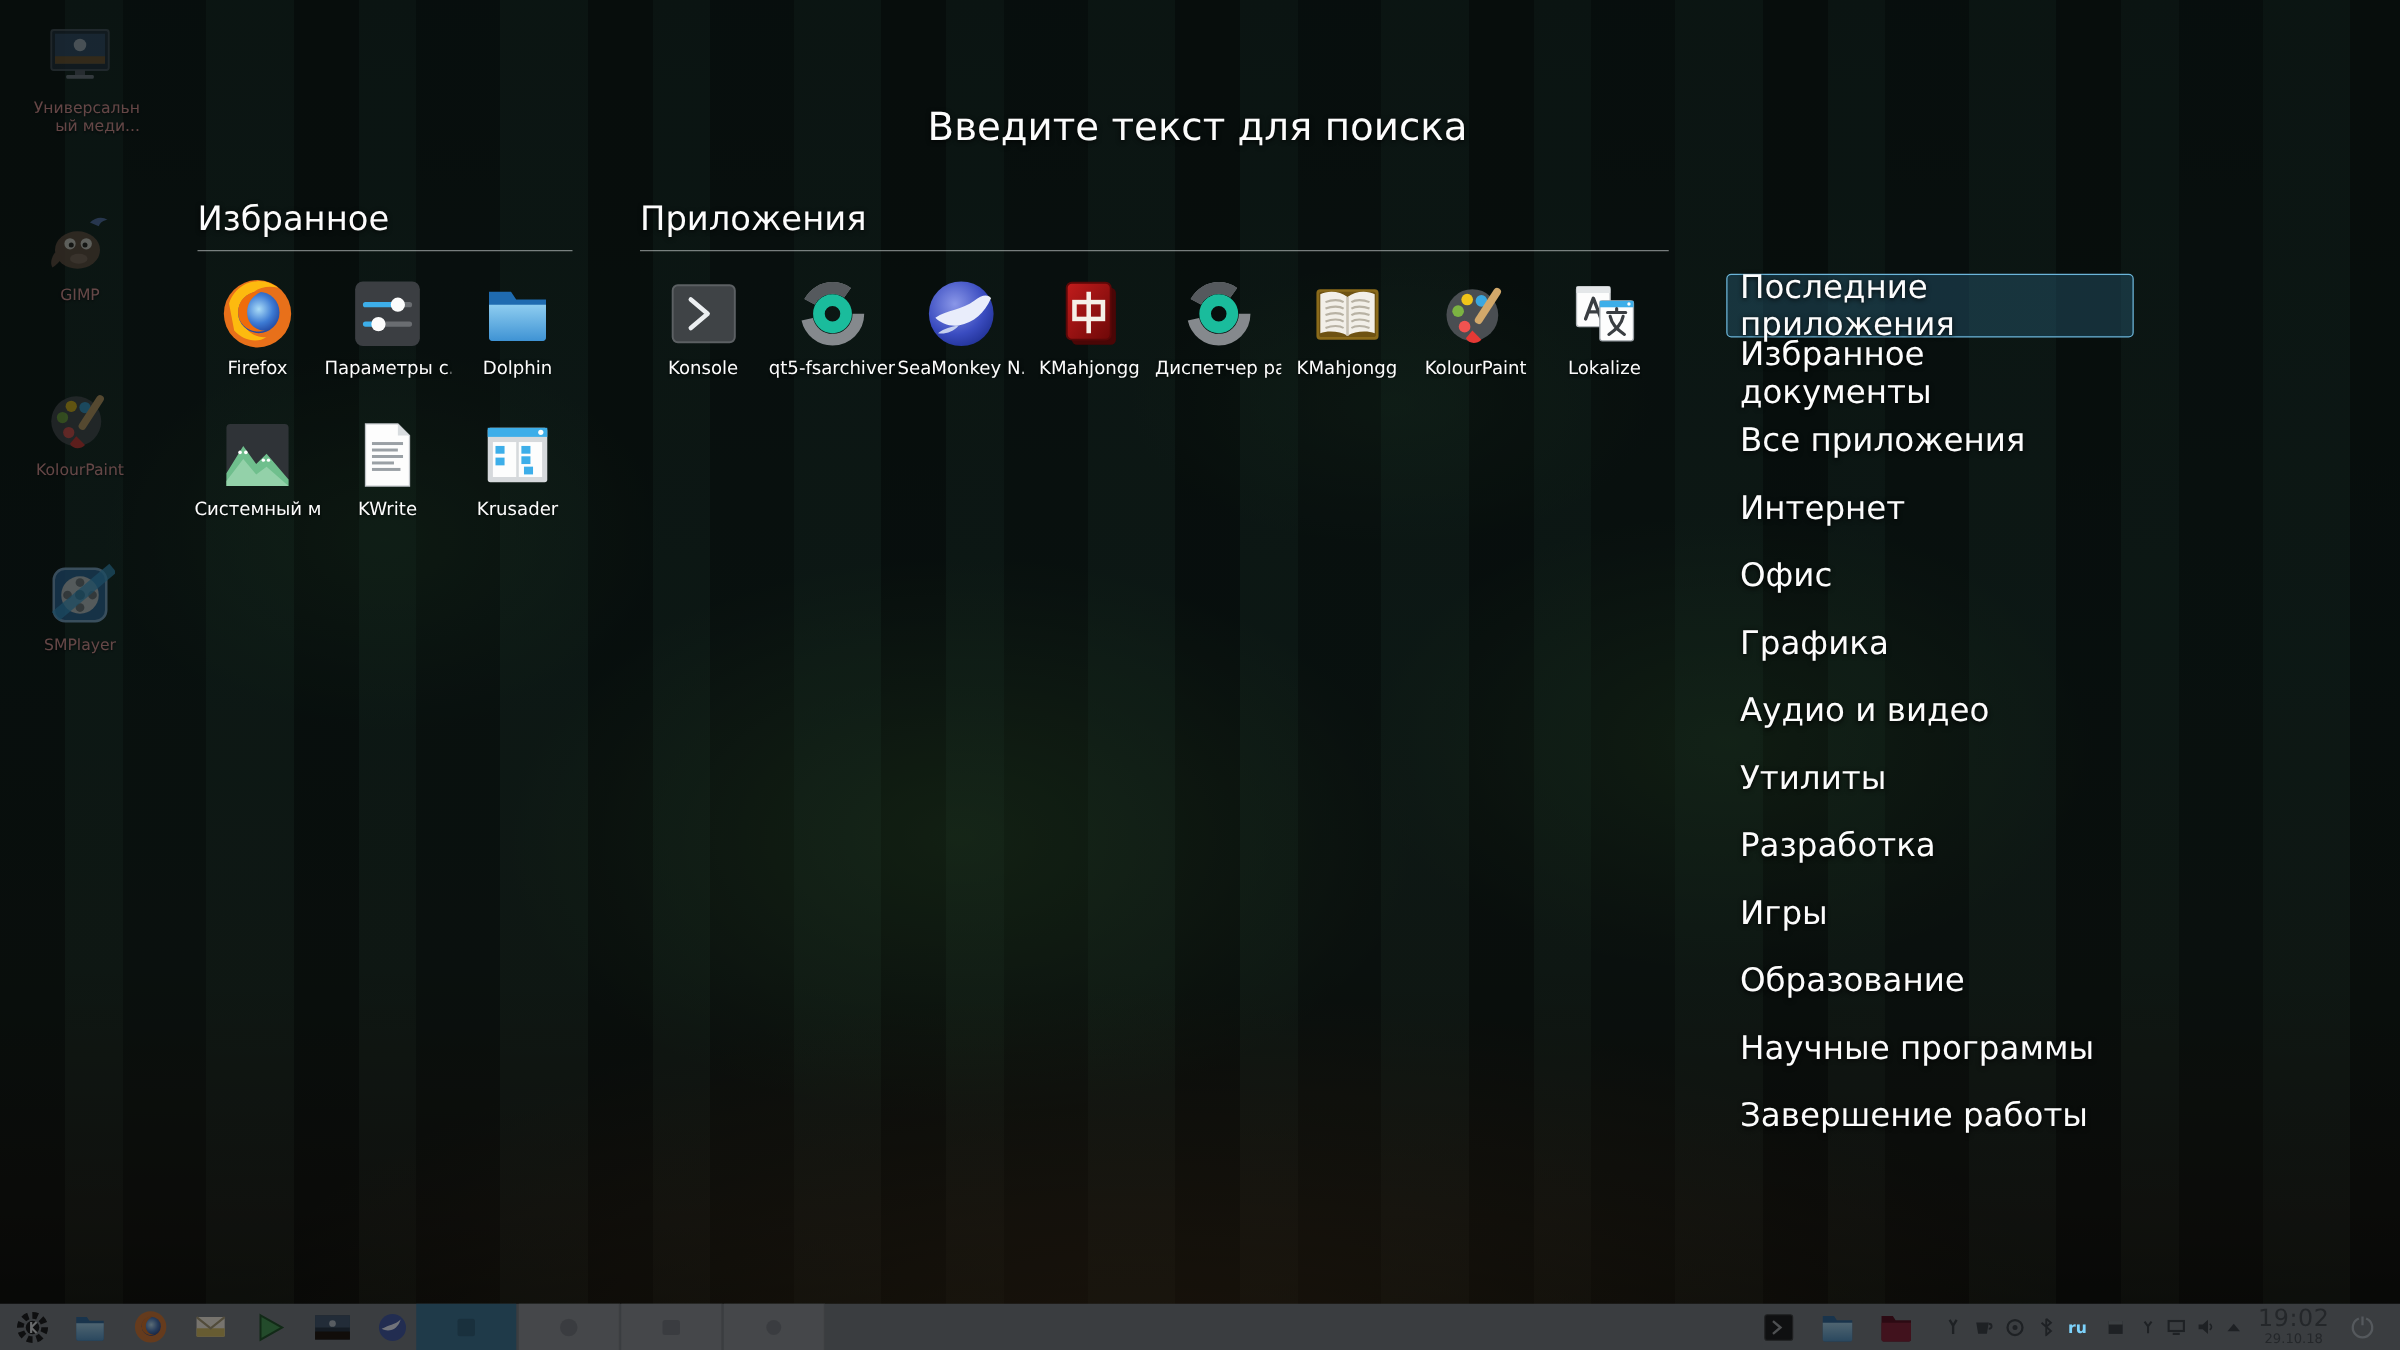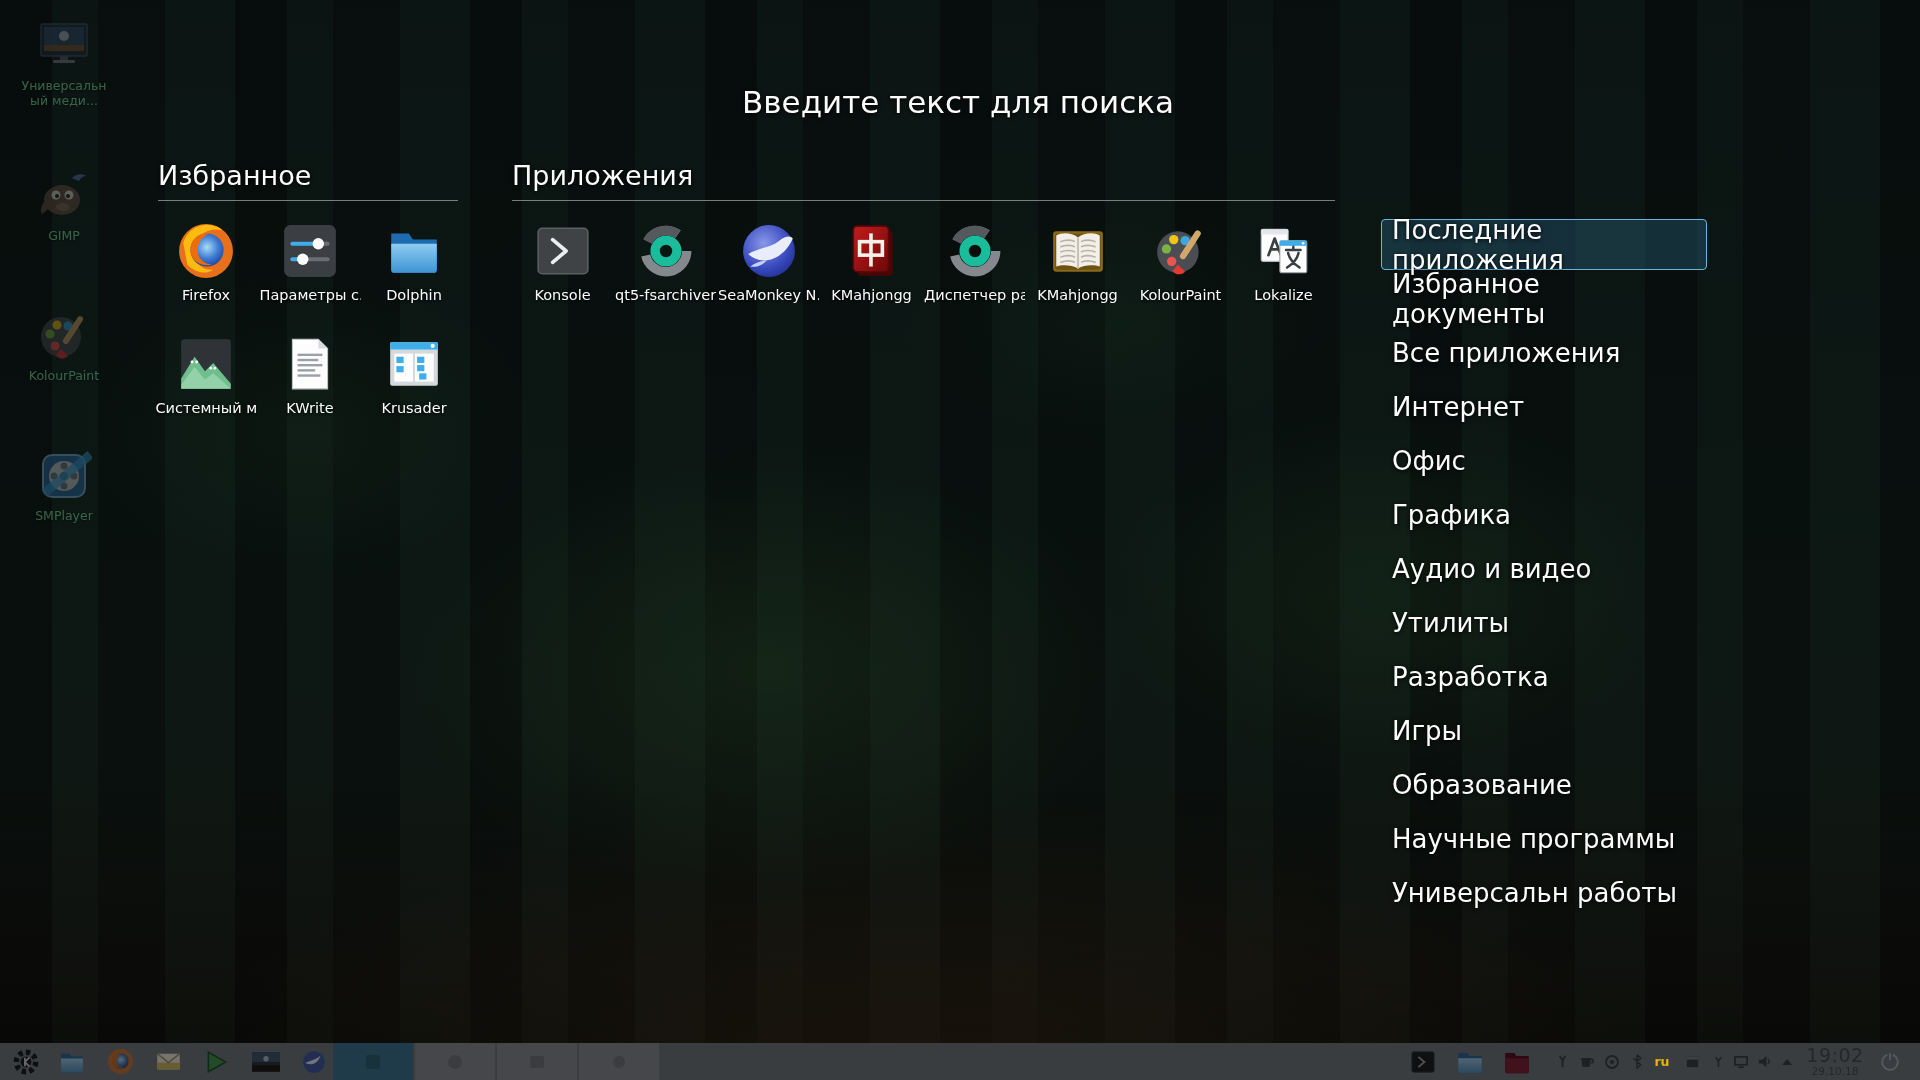"Универсальн ый меди..." .desk-label { color: #86efac -> #fca5a5; text-align: center -> right }
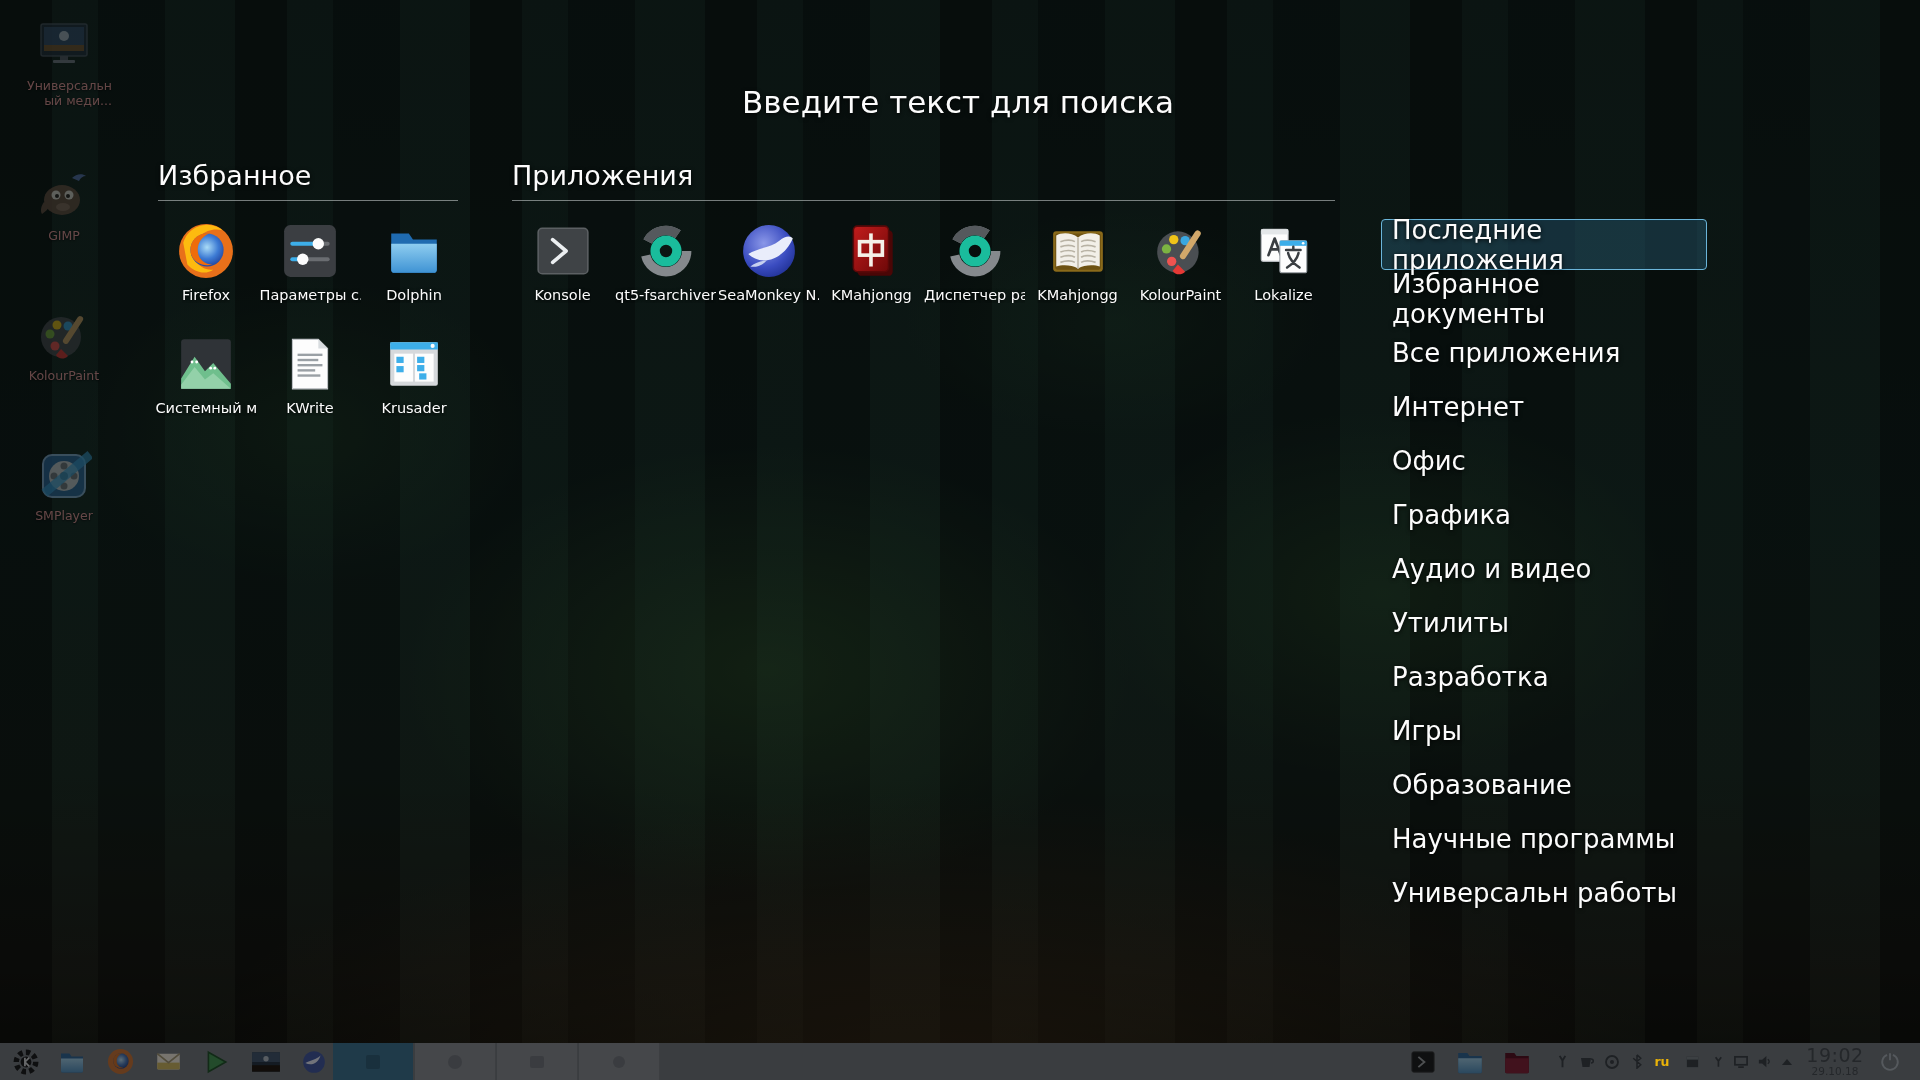"Универсальн работы" div.cat-item { text: Универсальн -> Завершение }
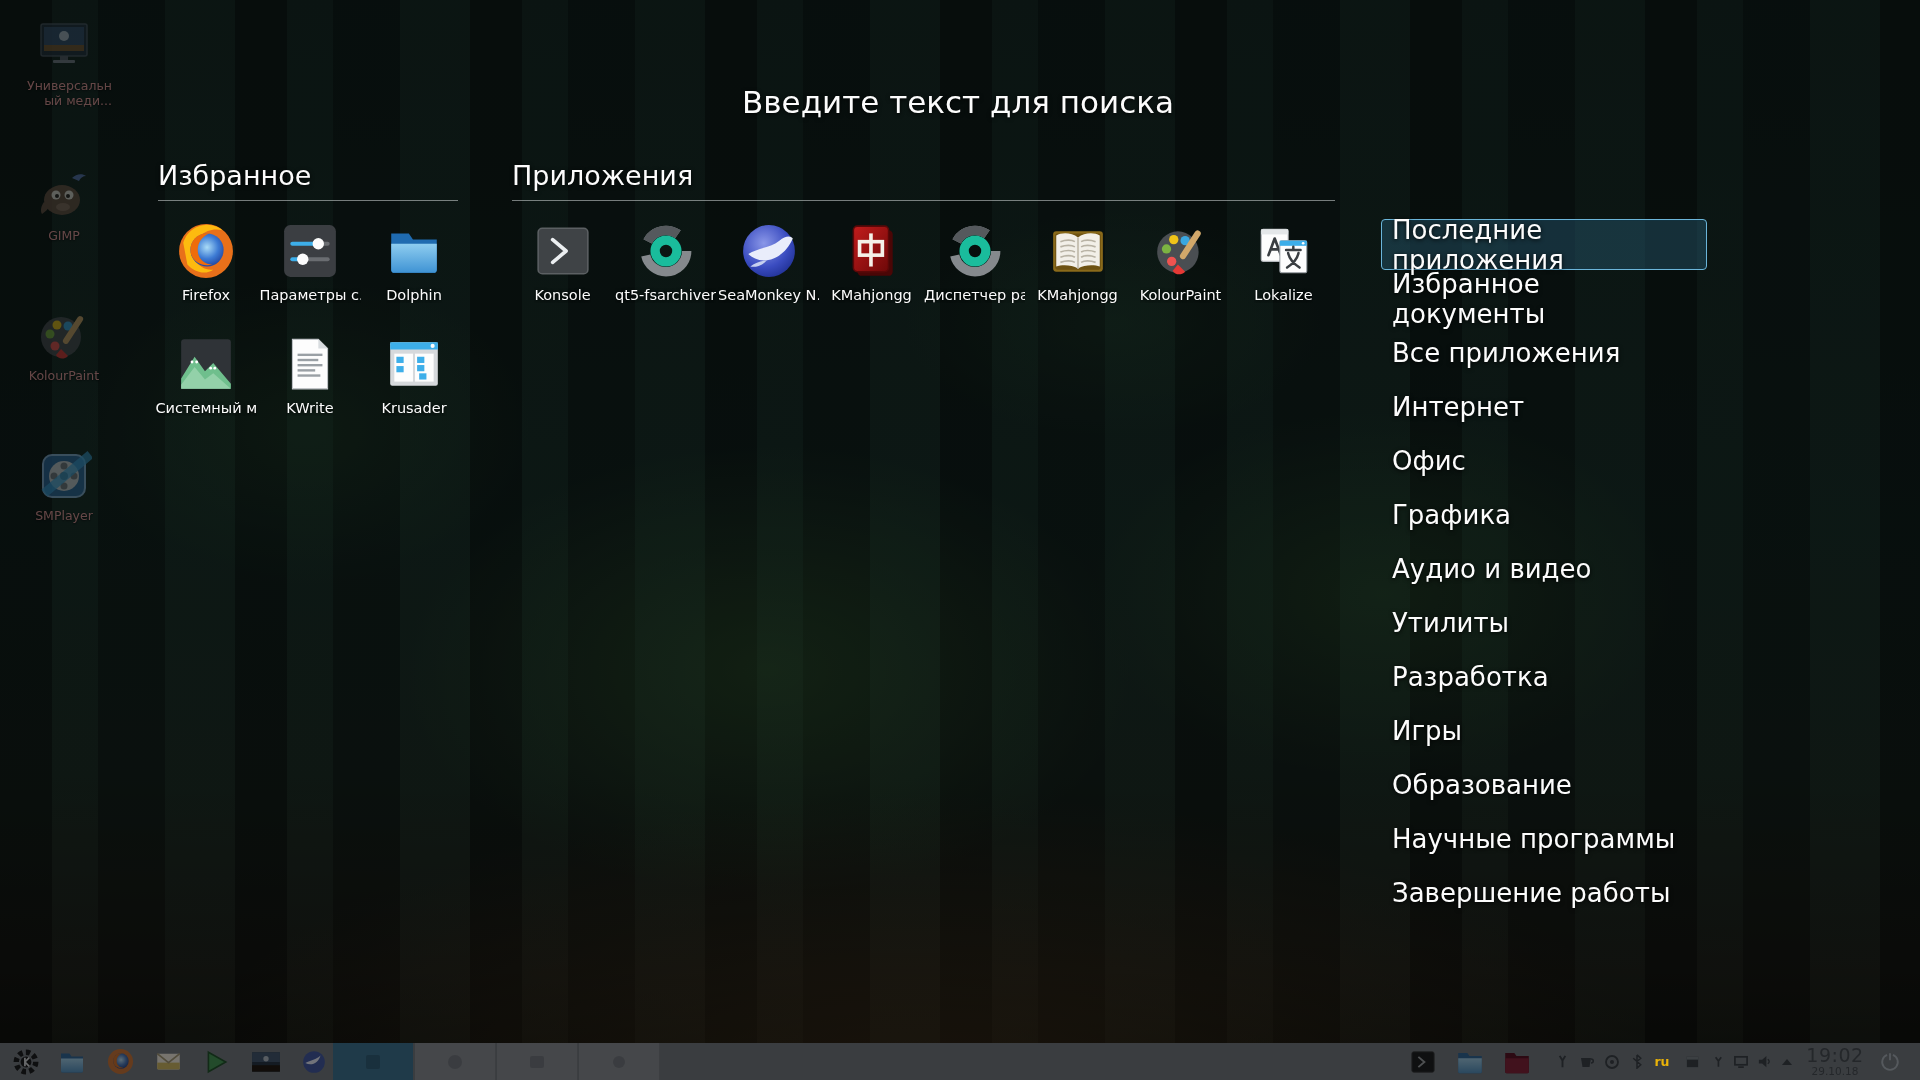"ru" .kb-layout { color: #eab308 -> #7dd3fc }
